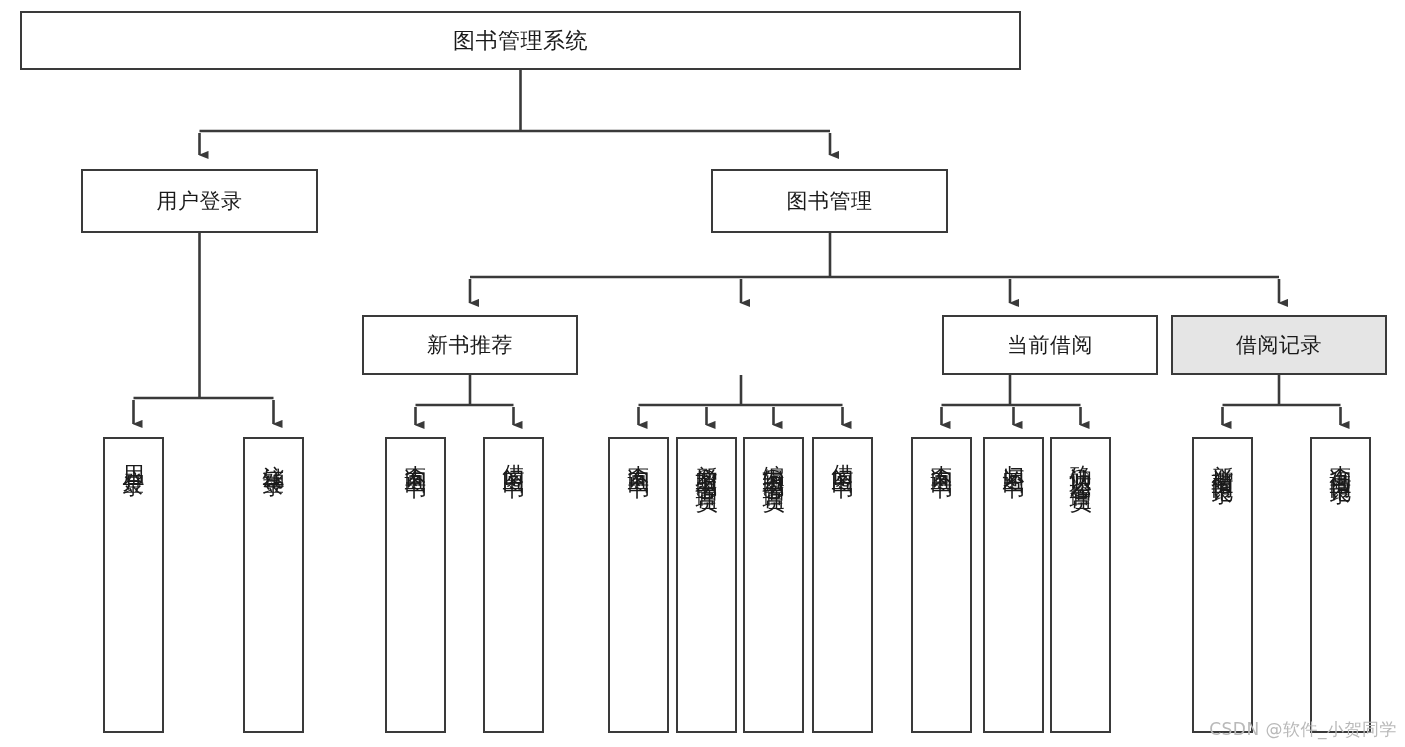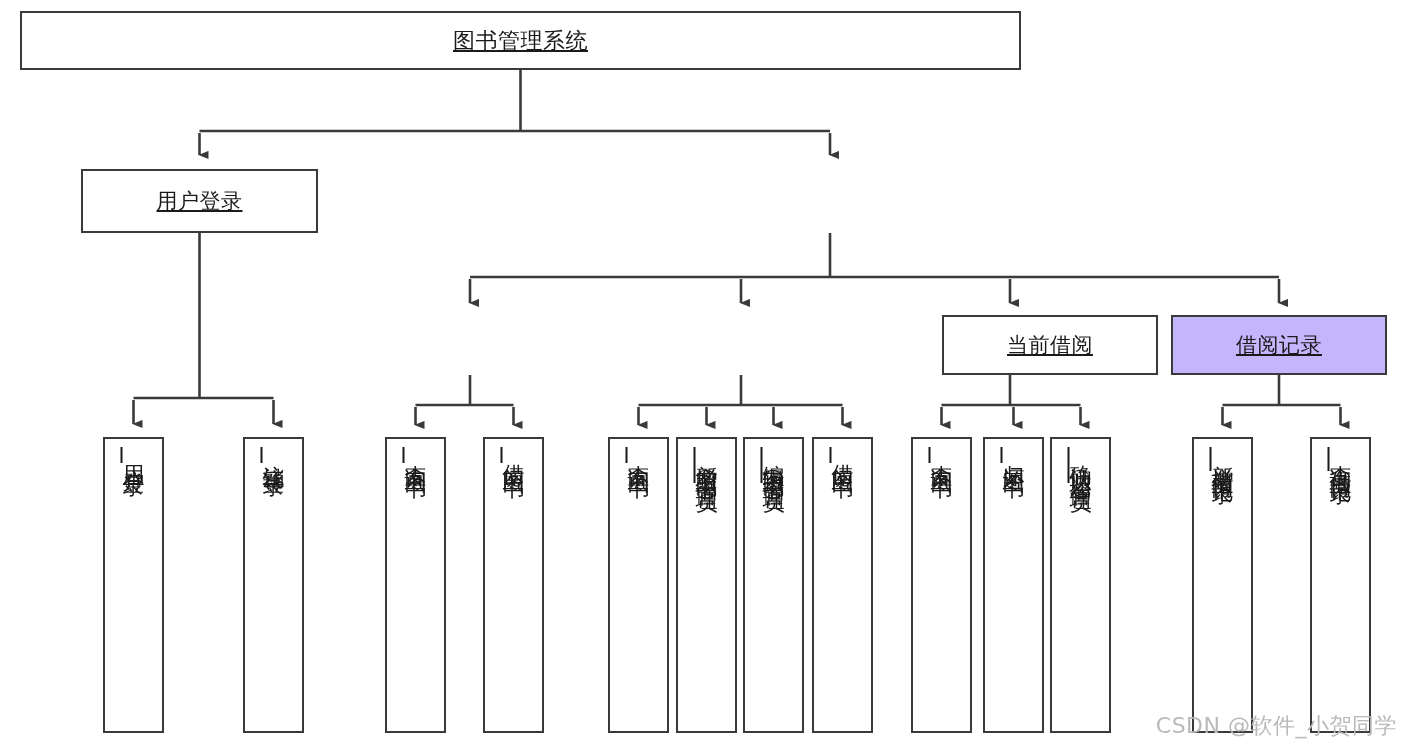"图书管理系统" .node { text-decoration: underline -> none }
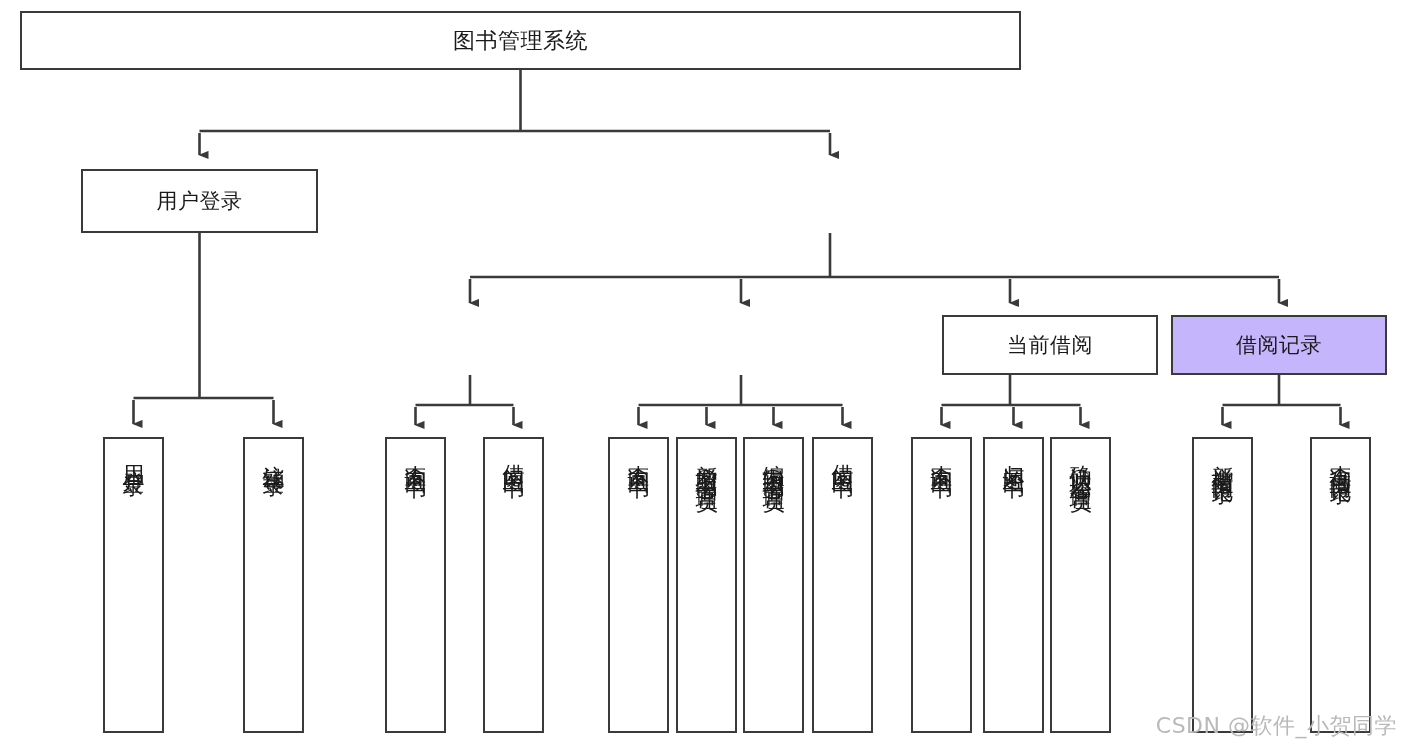"图书管理" div.node { html: none -> <div> <span>图书管理</span> </div> }
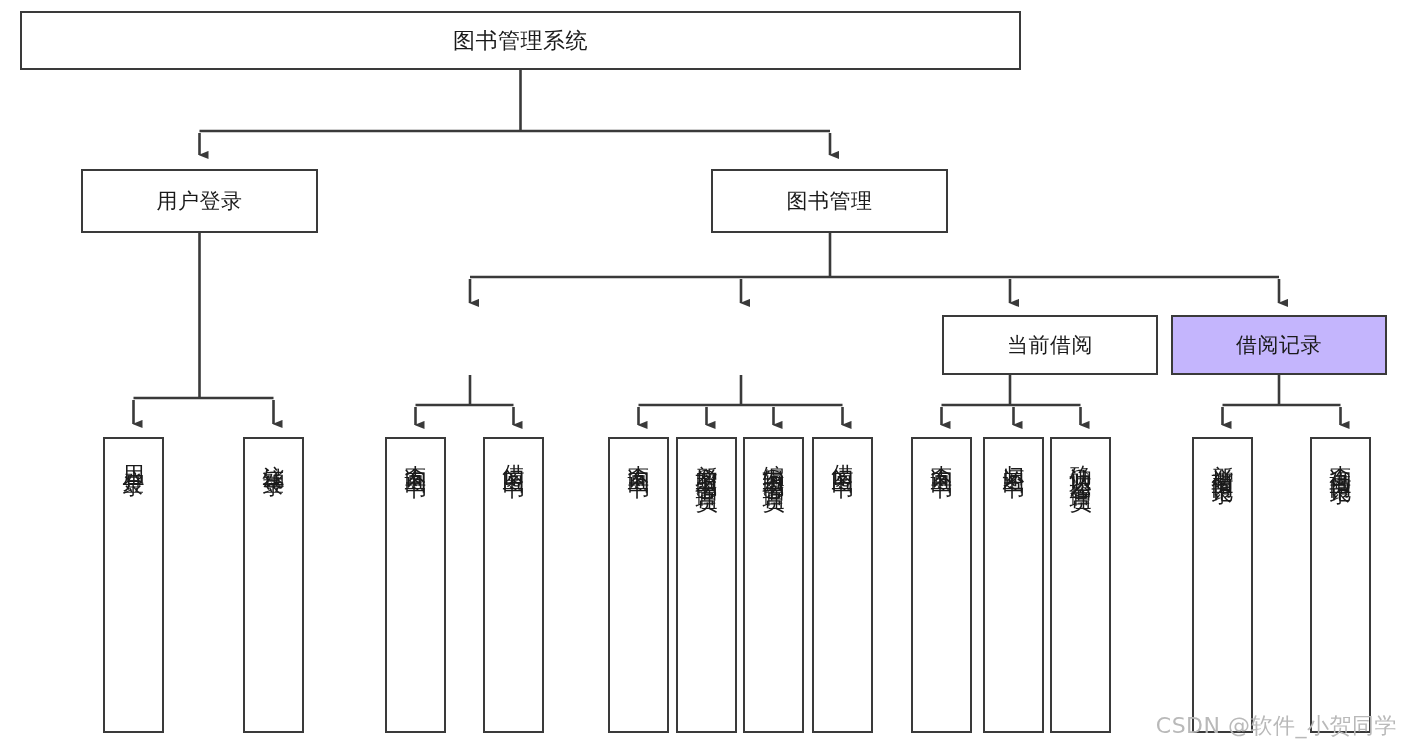"新书推荐" div.node { html: none -> <div> <span>新书推荐</span> </div> }
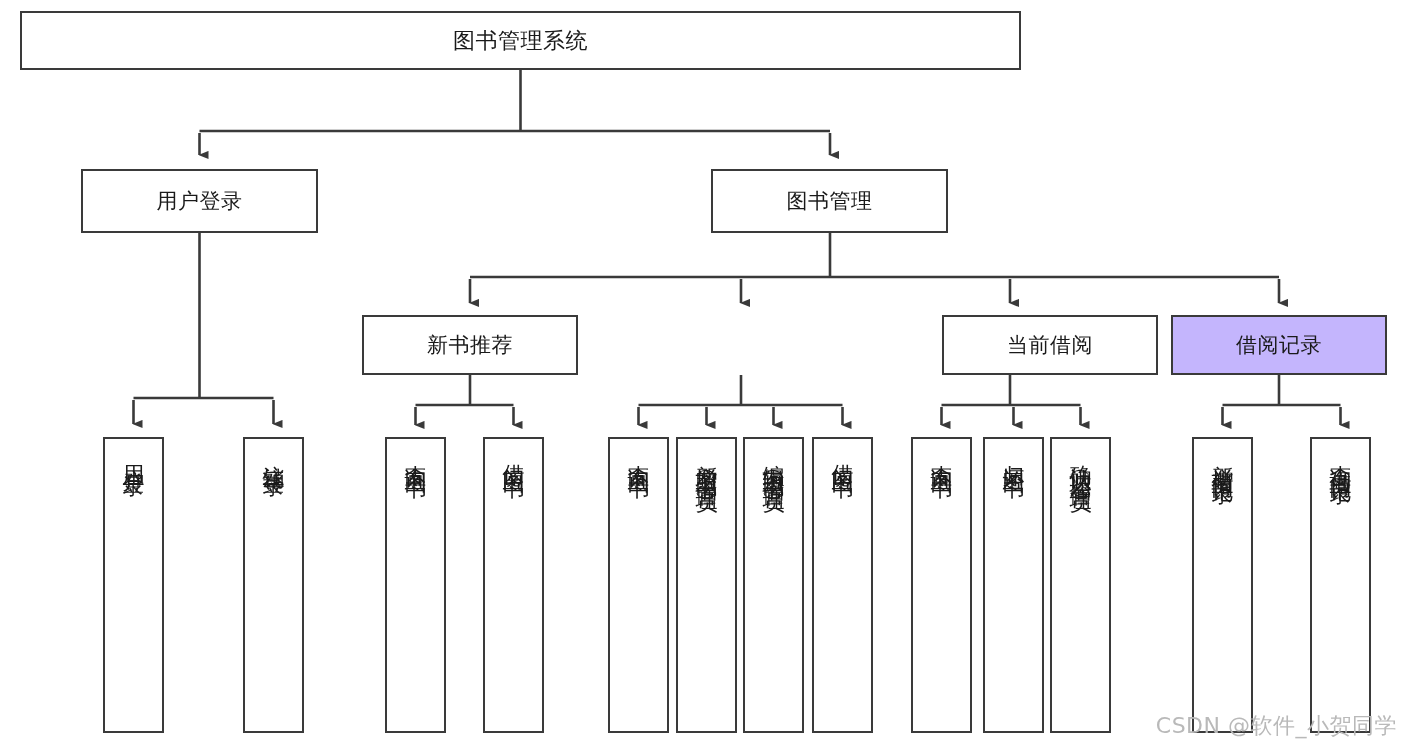"借阅记录" div.node { background: #c4b5fd -> #e5e5e5 }
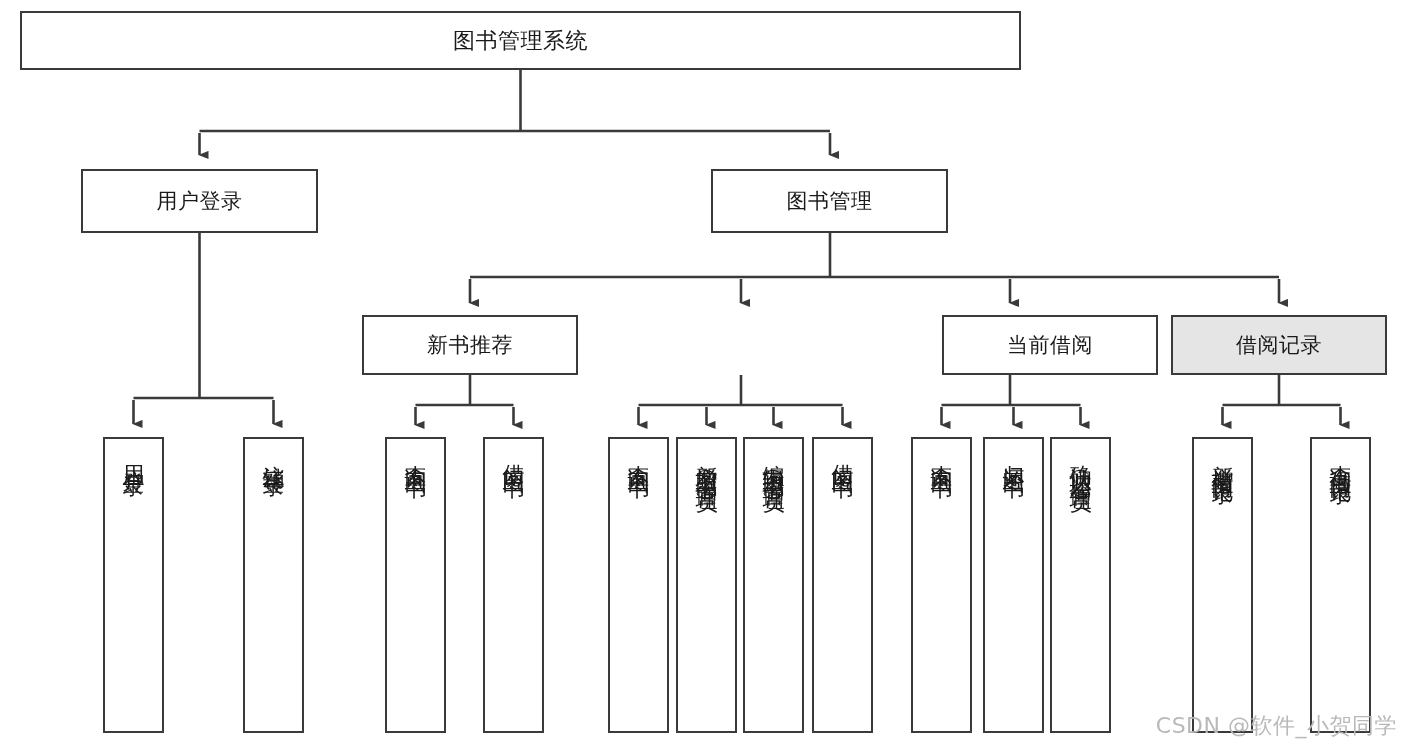"CSDN @软件_小贺同学" .watermark { font-size: 22px -> 17px }
